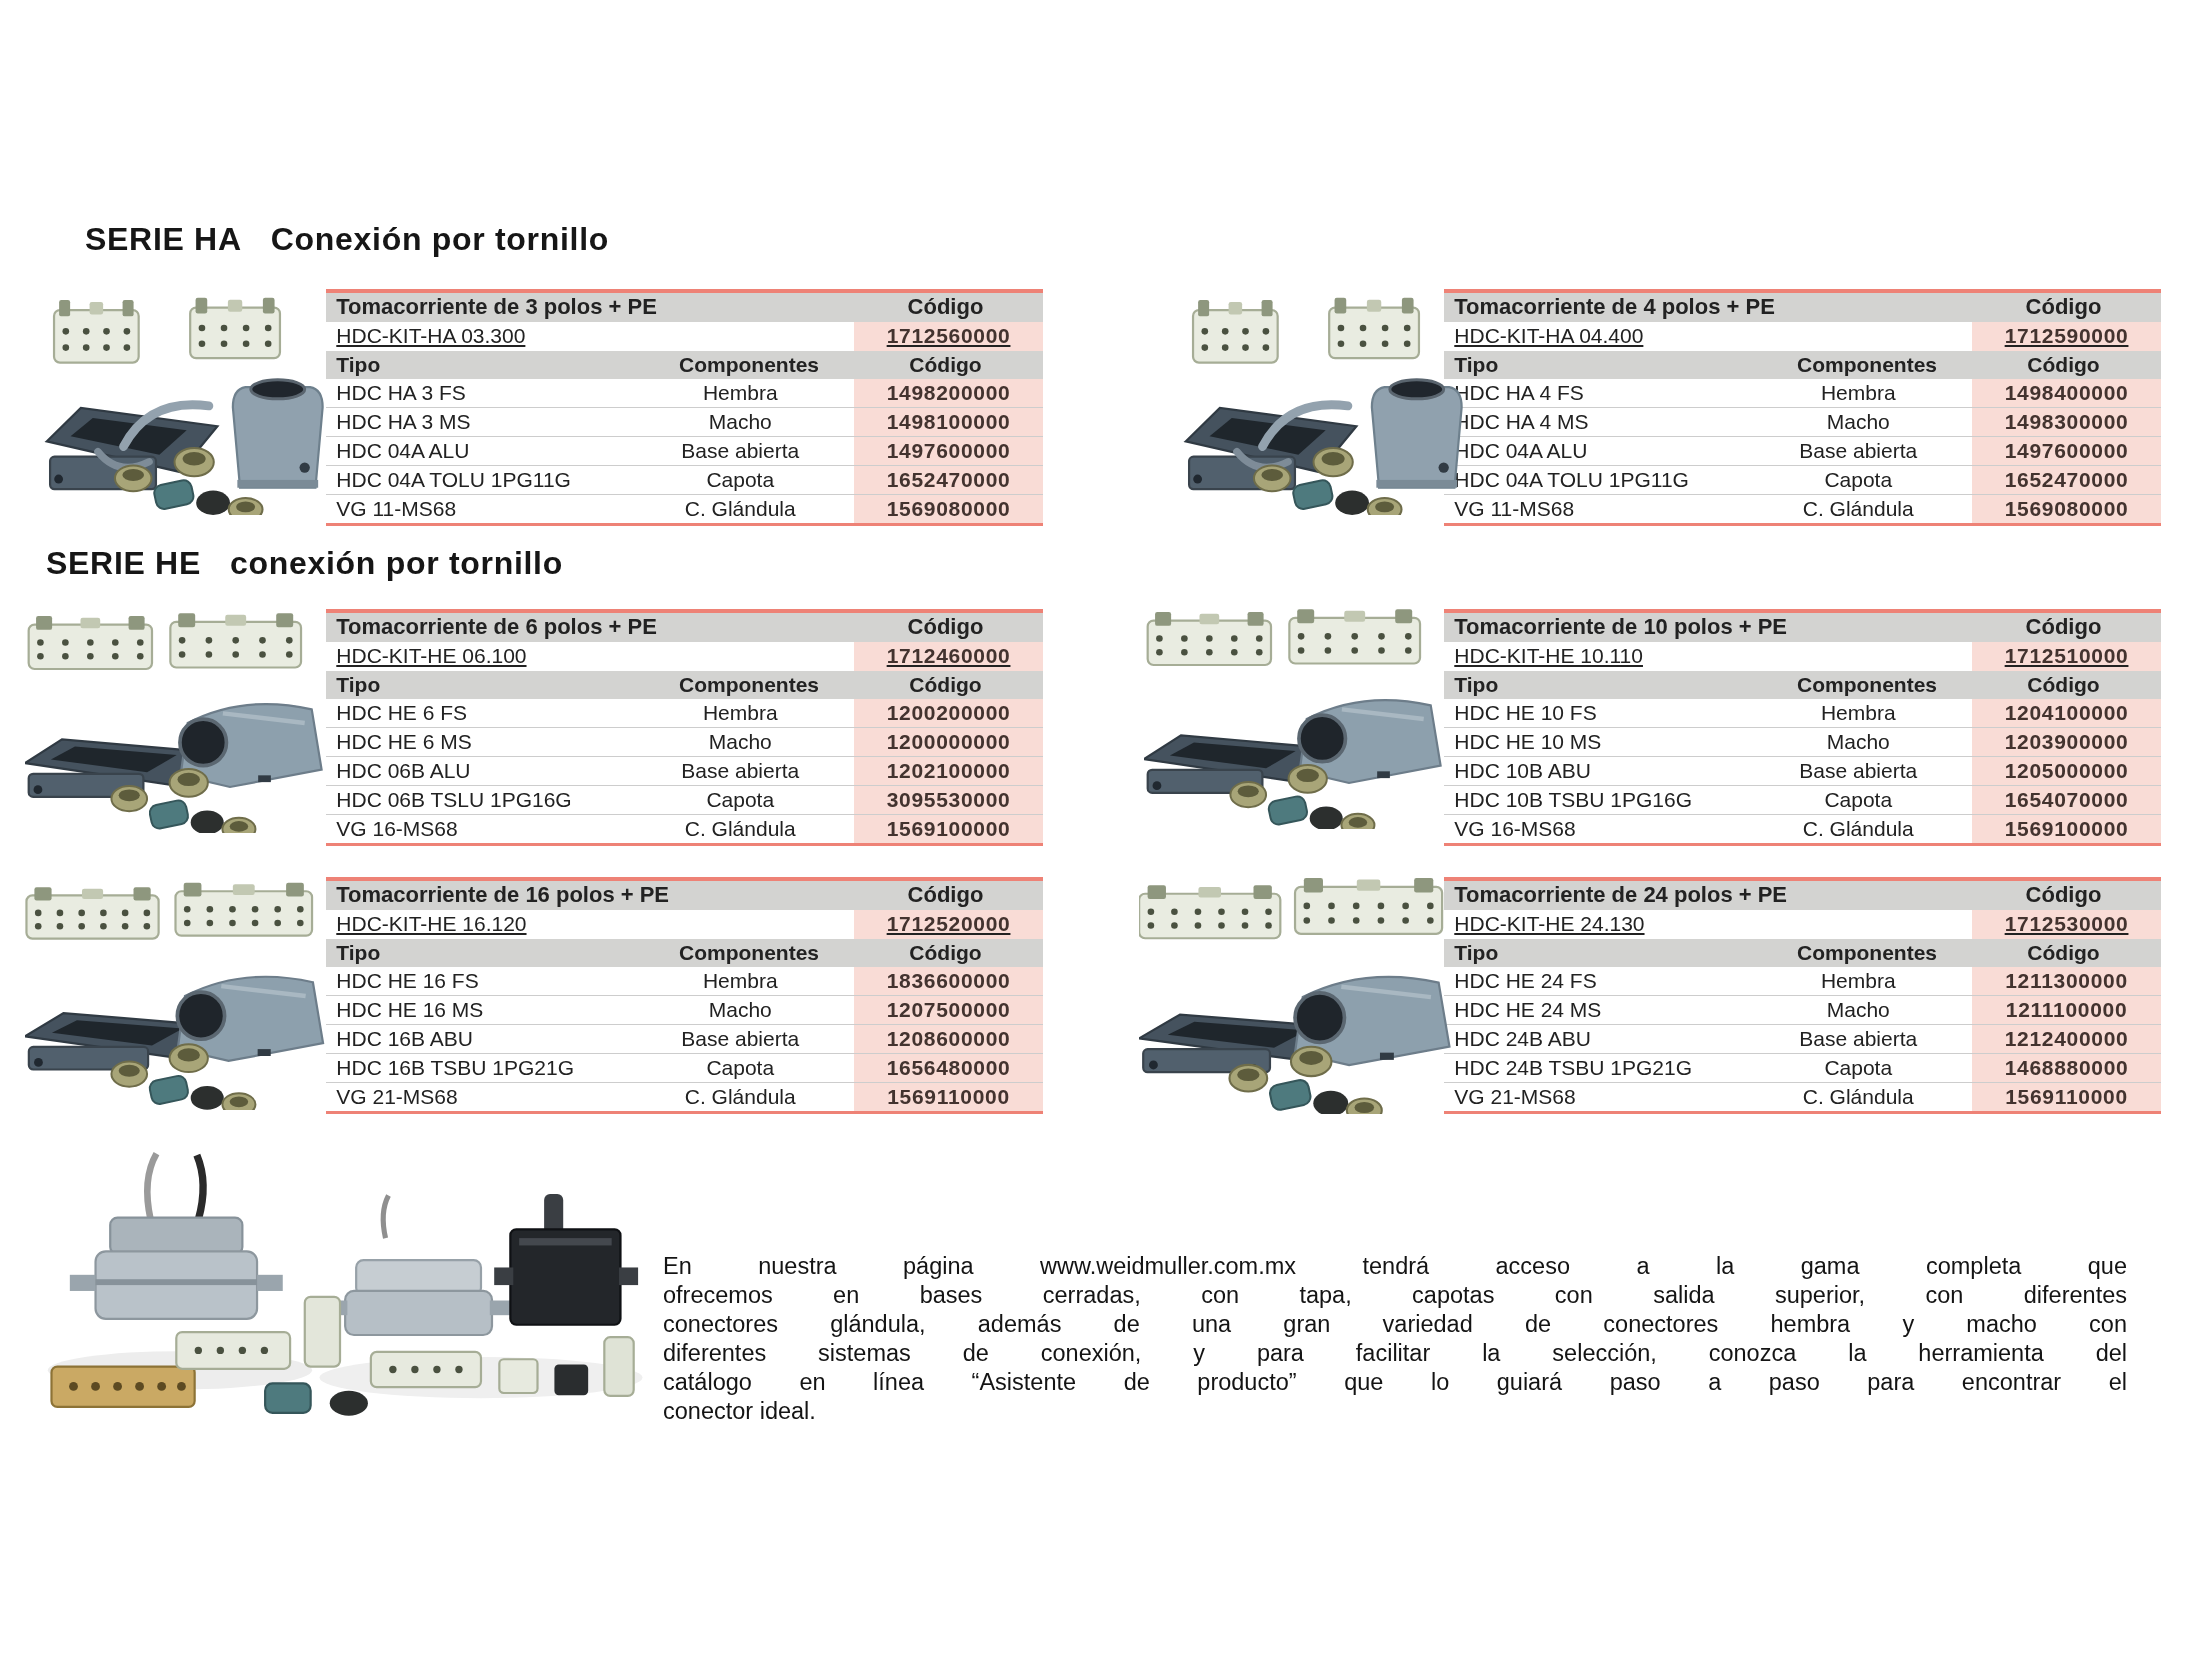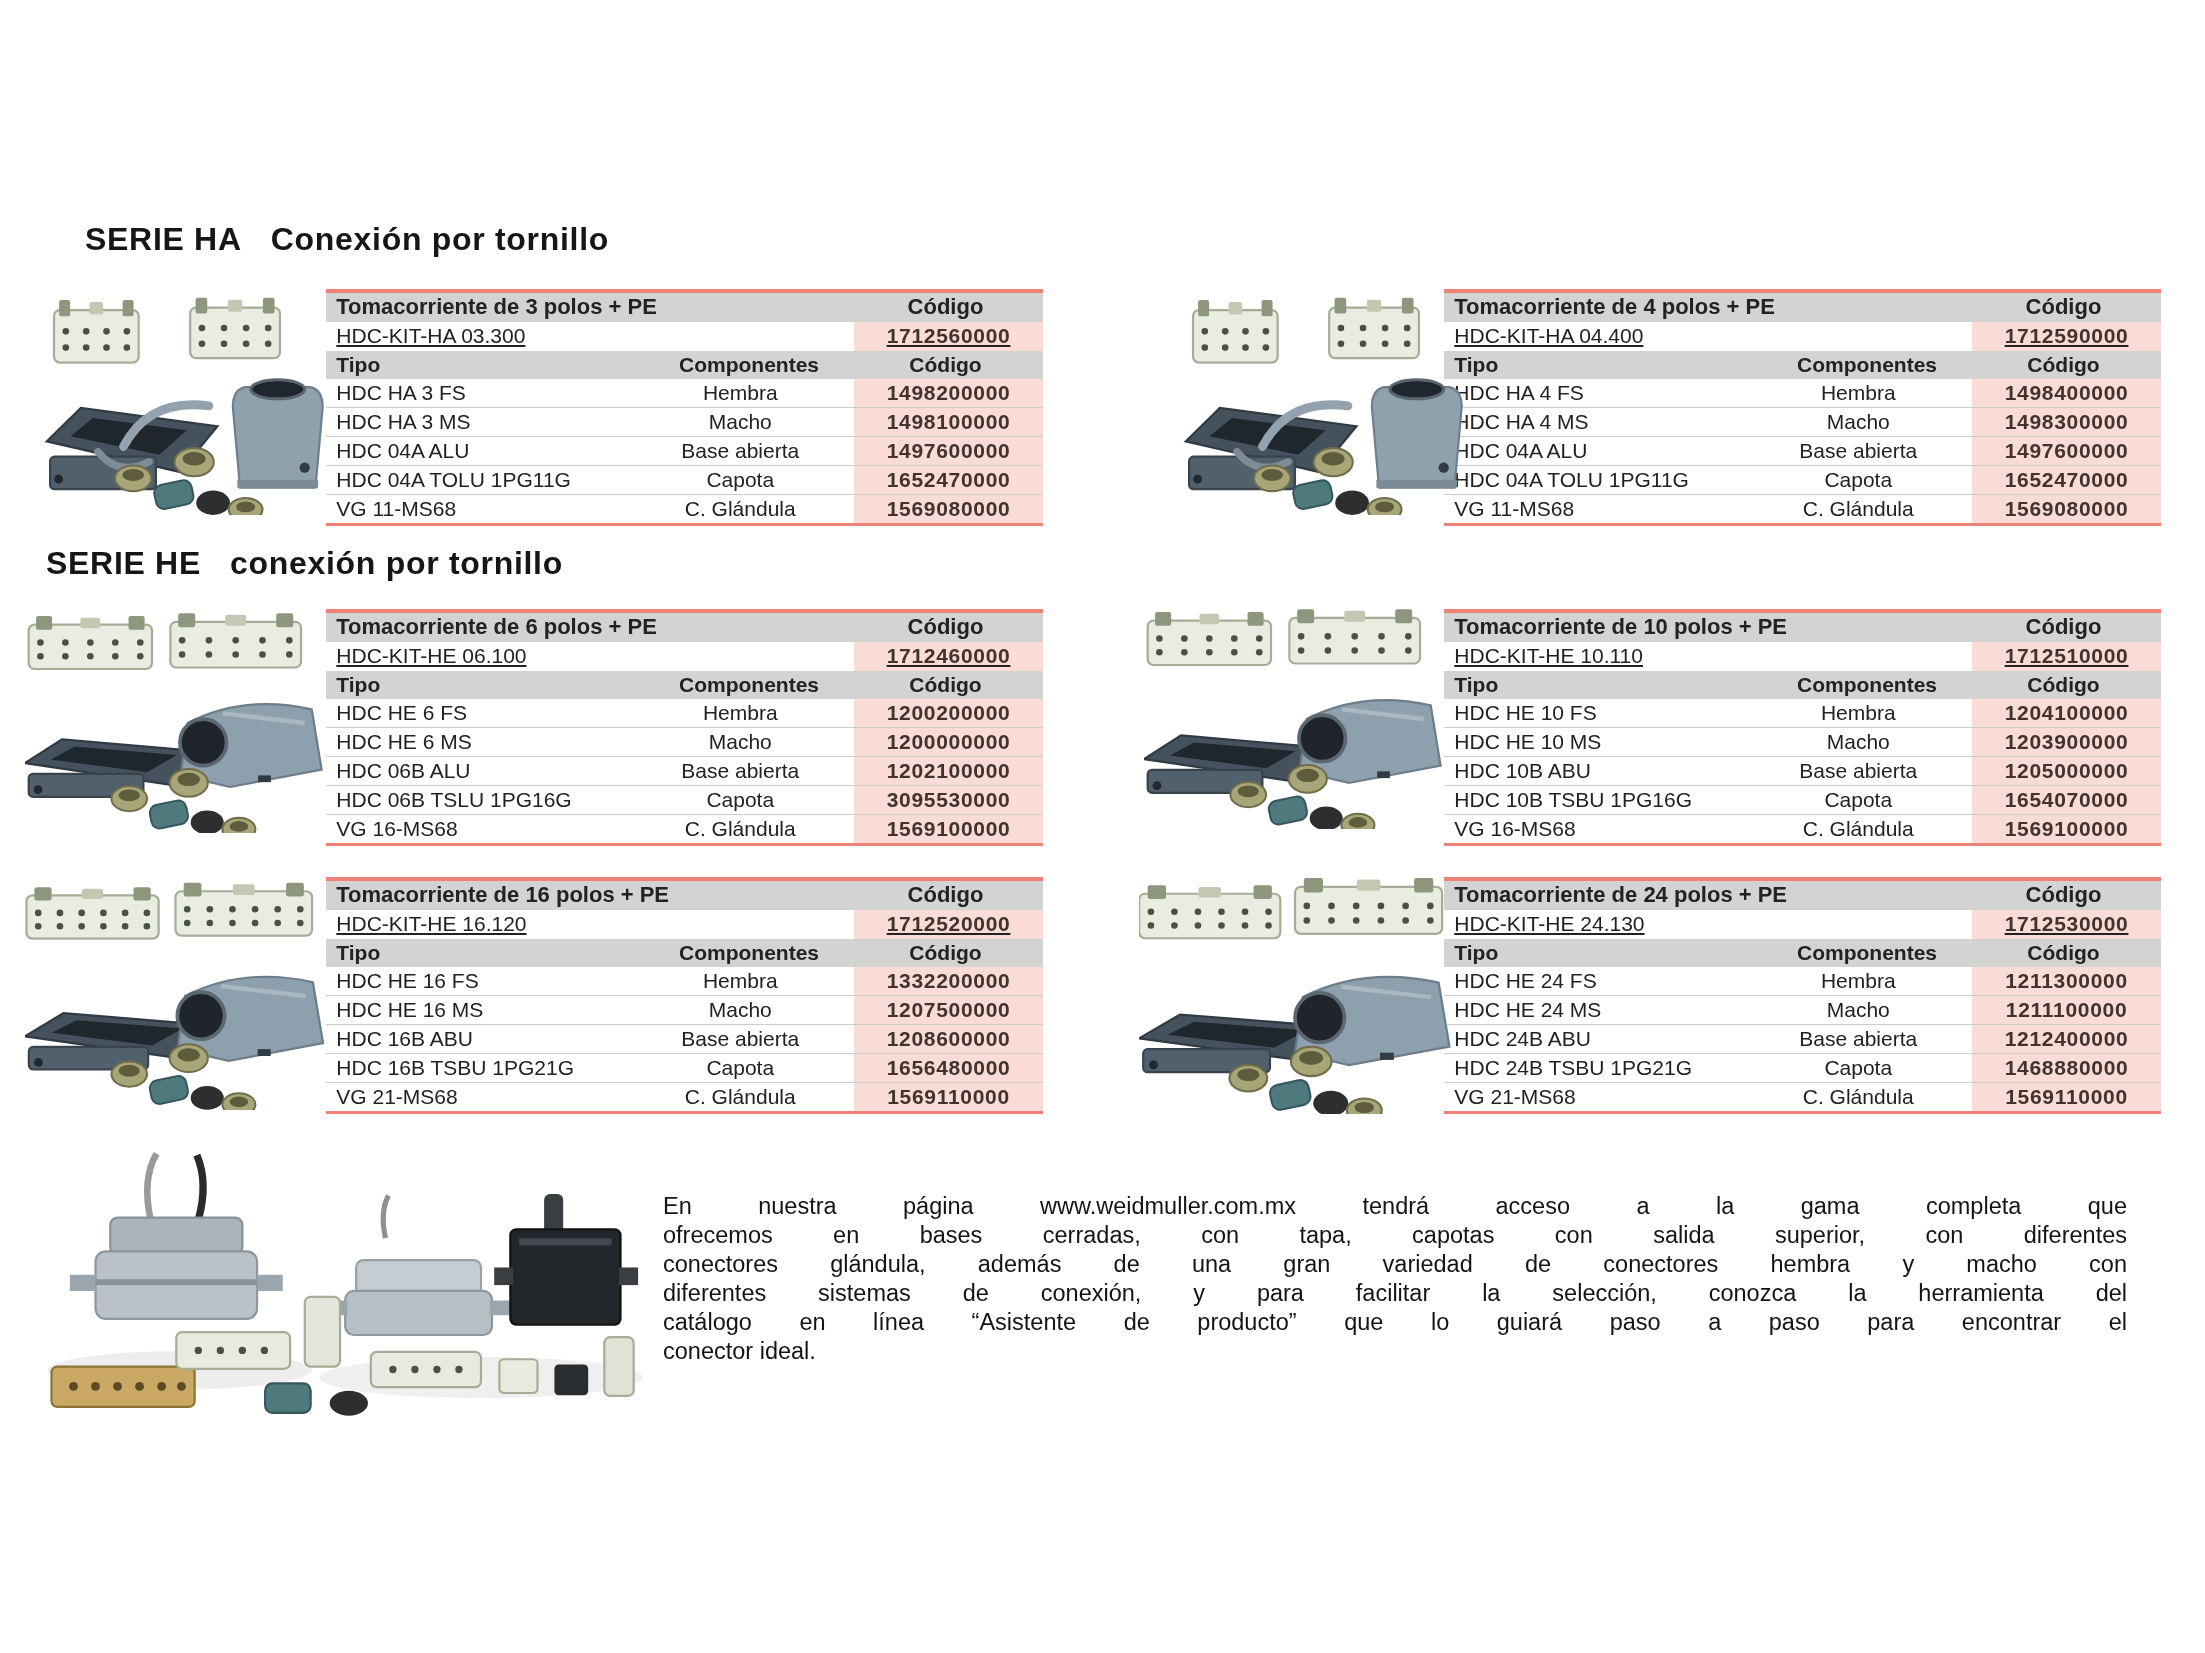"1332200000" div.cell { text: 1332200000 -> 1836600000 }
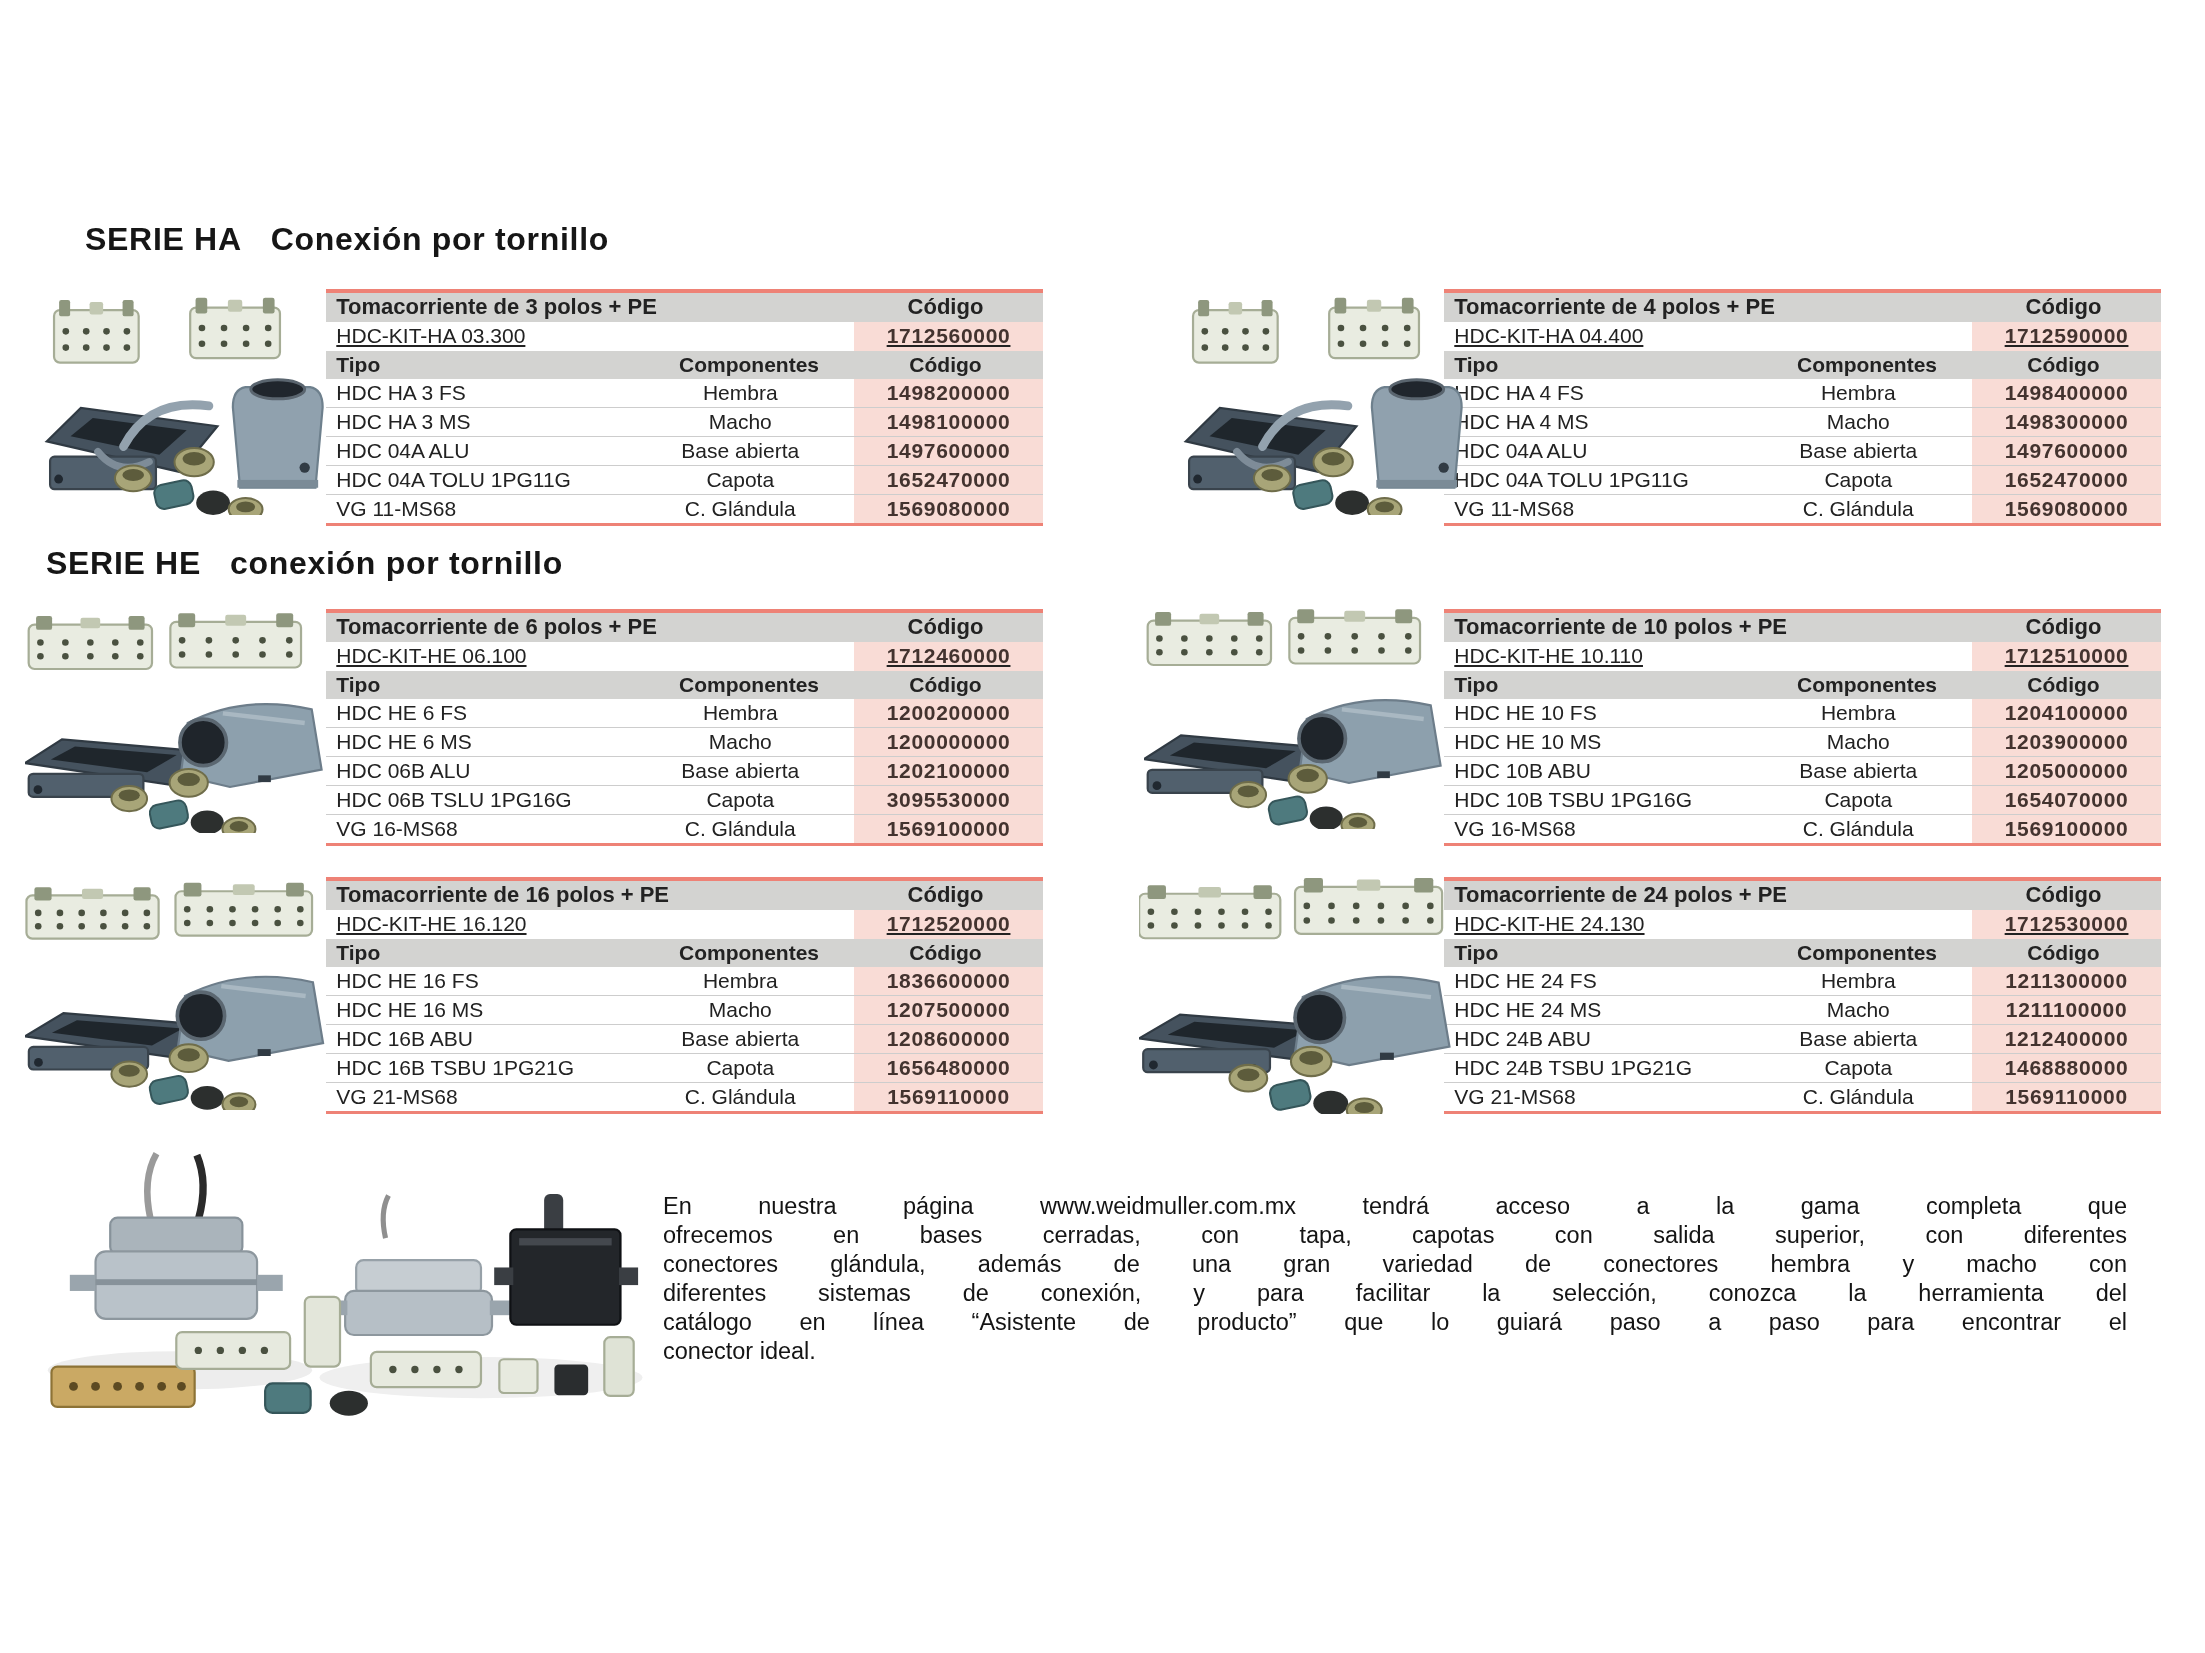"En nuestra página www.weidmuller.com.mx" .para { top: 1192px -> 1252px }
